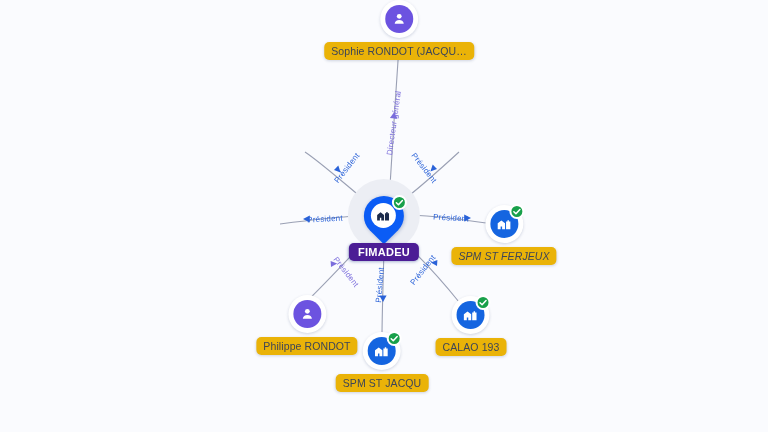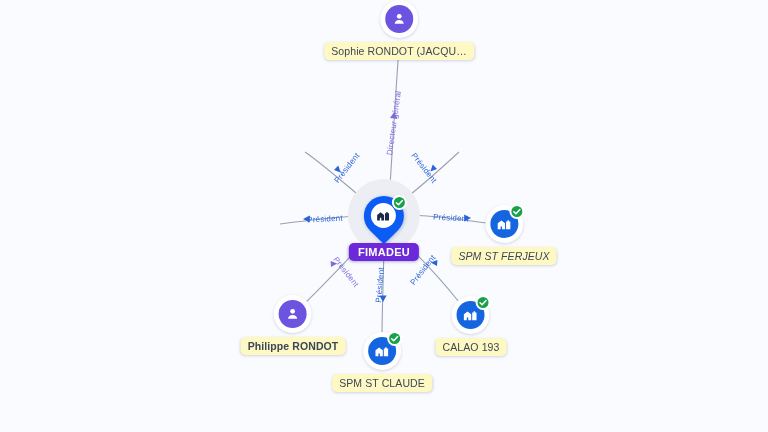"Sophie RONDOT (JACQU…" .node-label { background: #fef9c3 -> #eab308 }
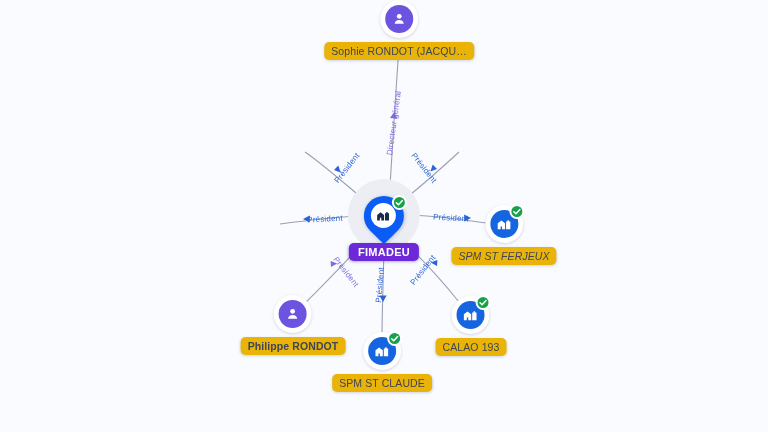"FIMADEU" .center-label { background: #6d28d9 -> #4c1d95 }
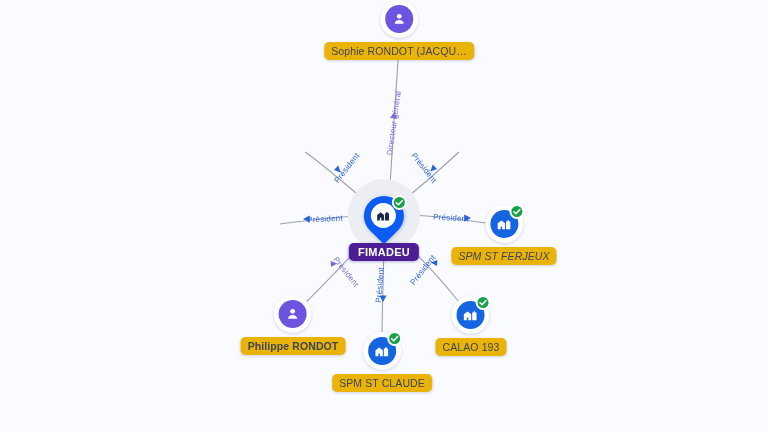"Philippe RONDOT" div.node { font-weight: bold -> none; left: 293px -> 307px }
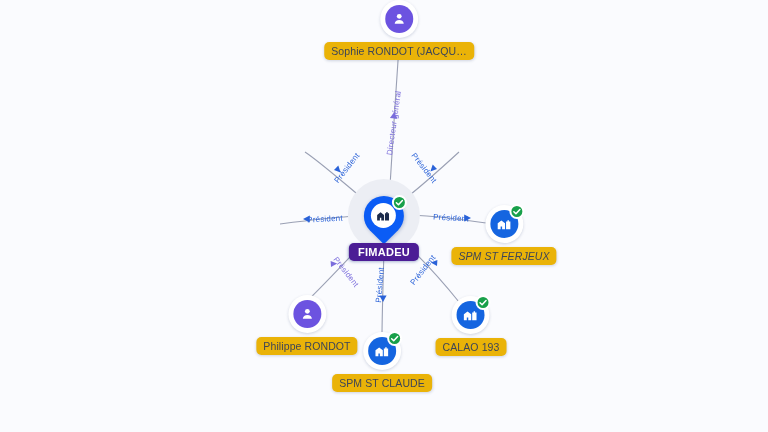"SPM ST CLAUDE" div.node-label { text: CLAUDE -> JACQU }
